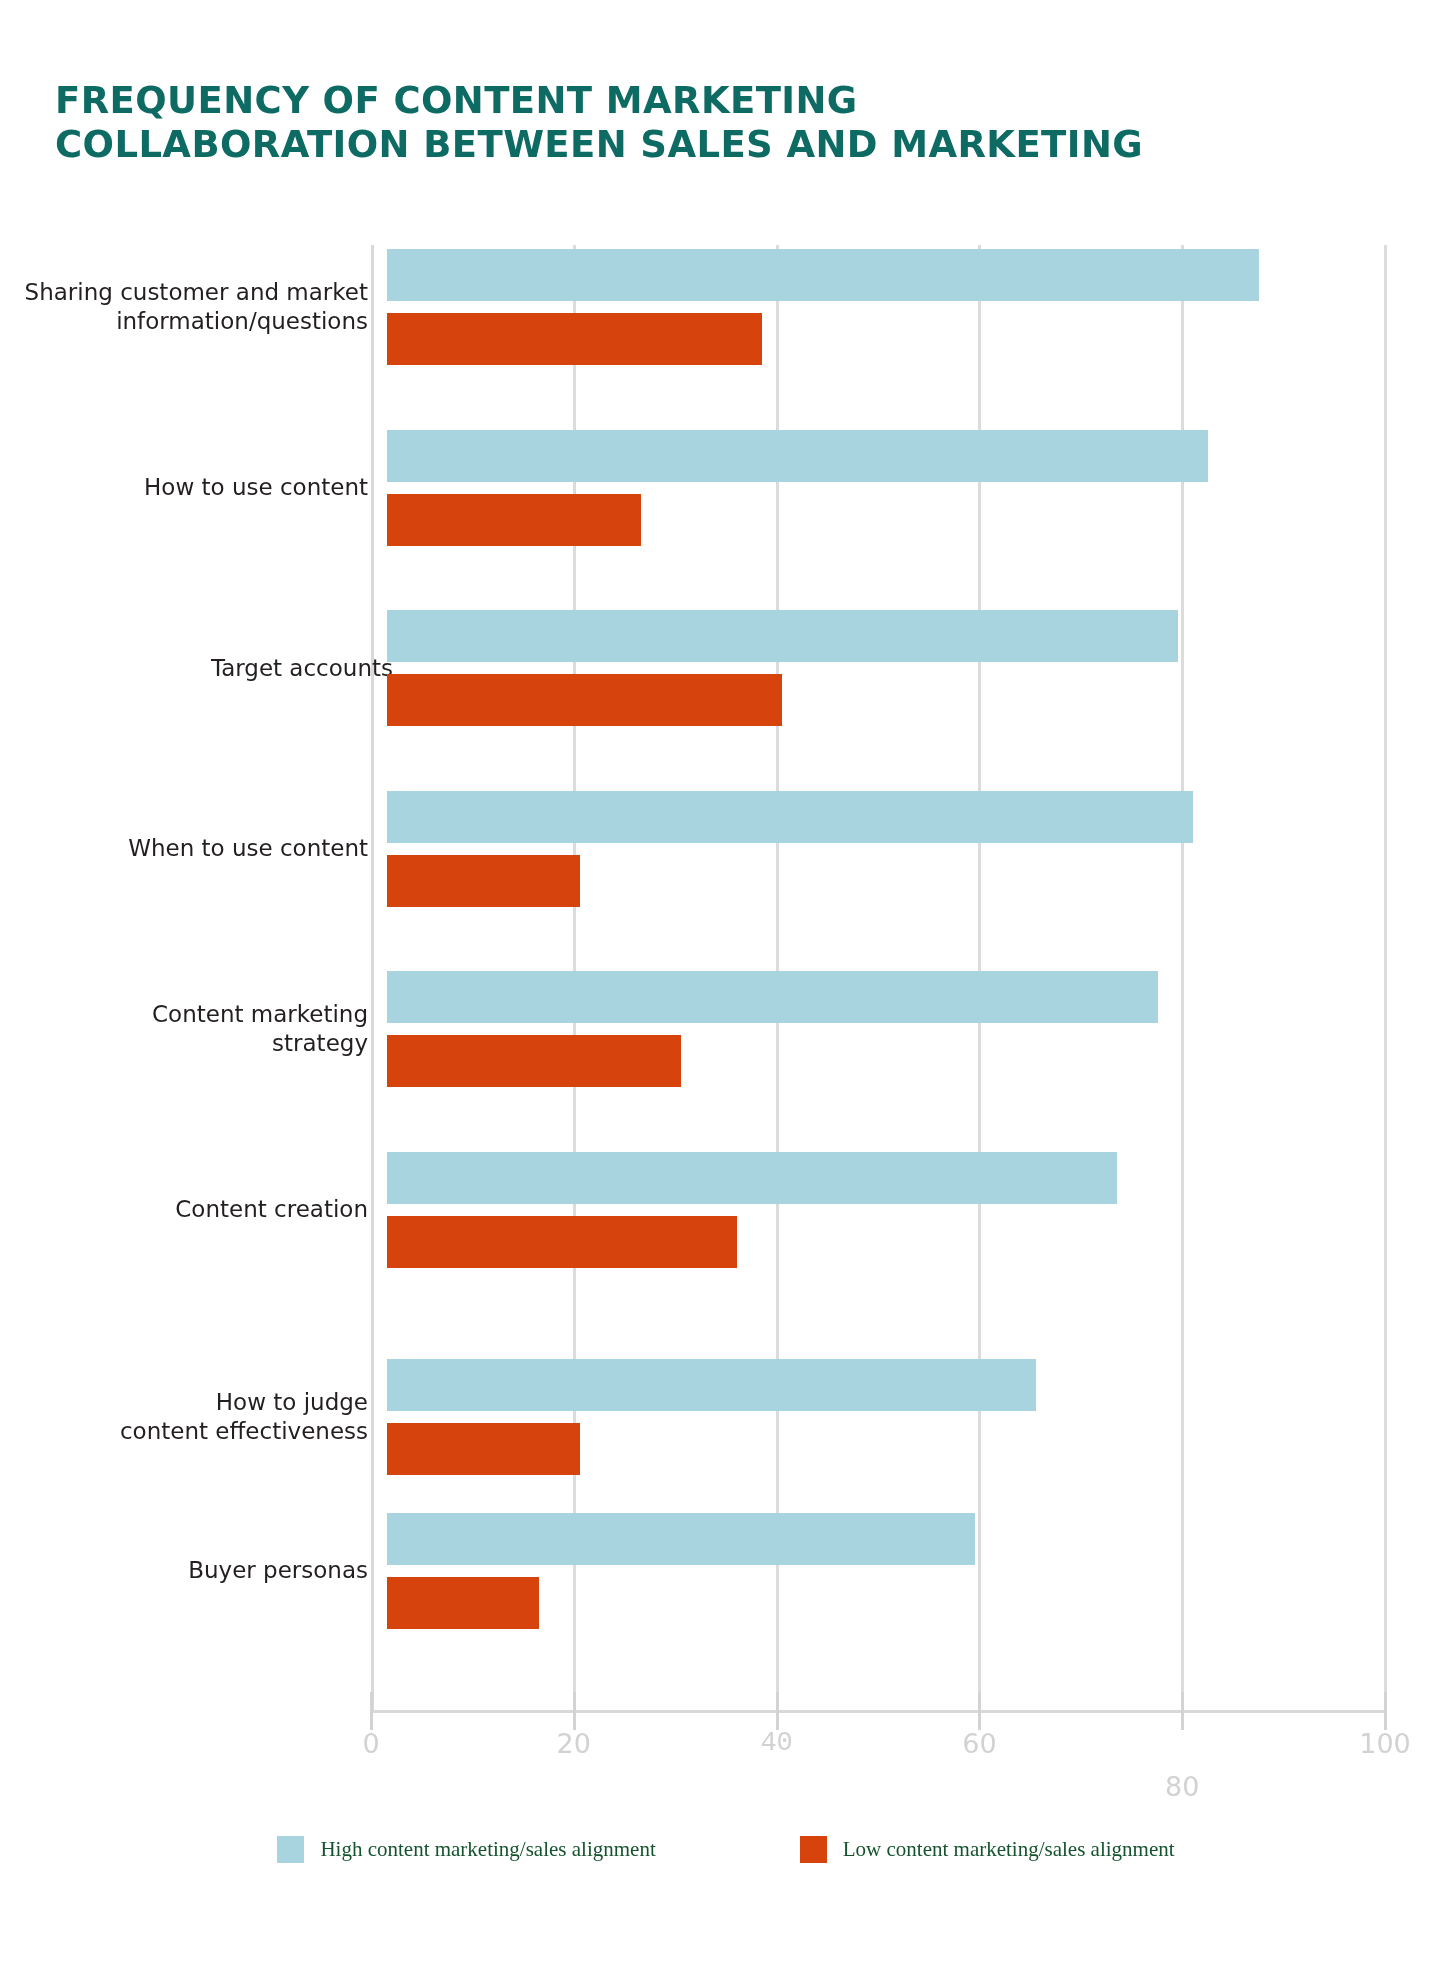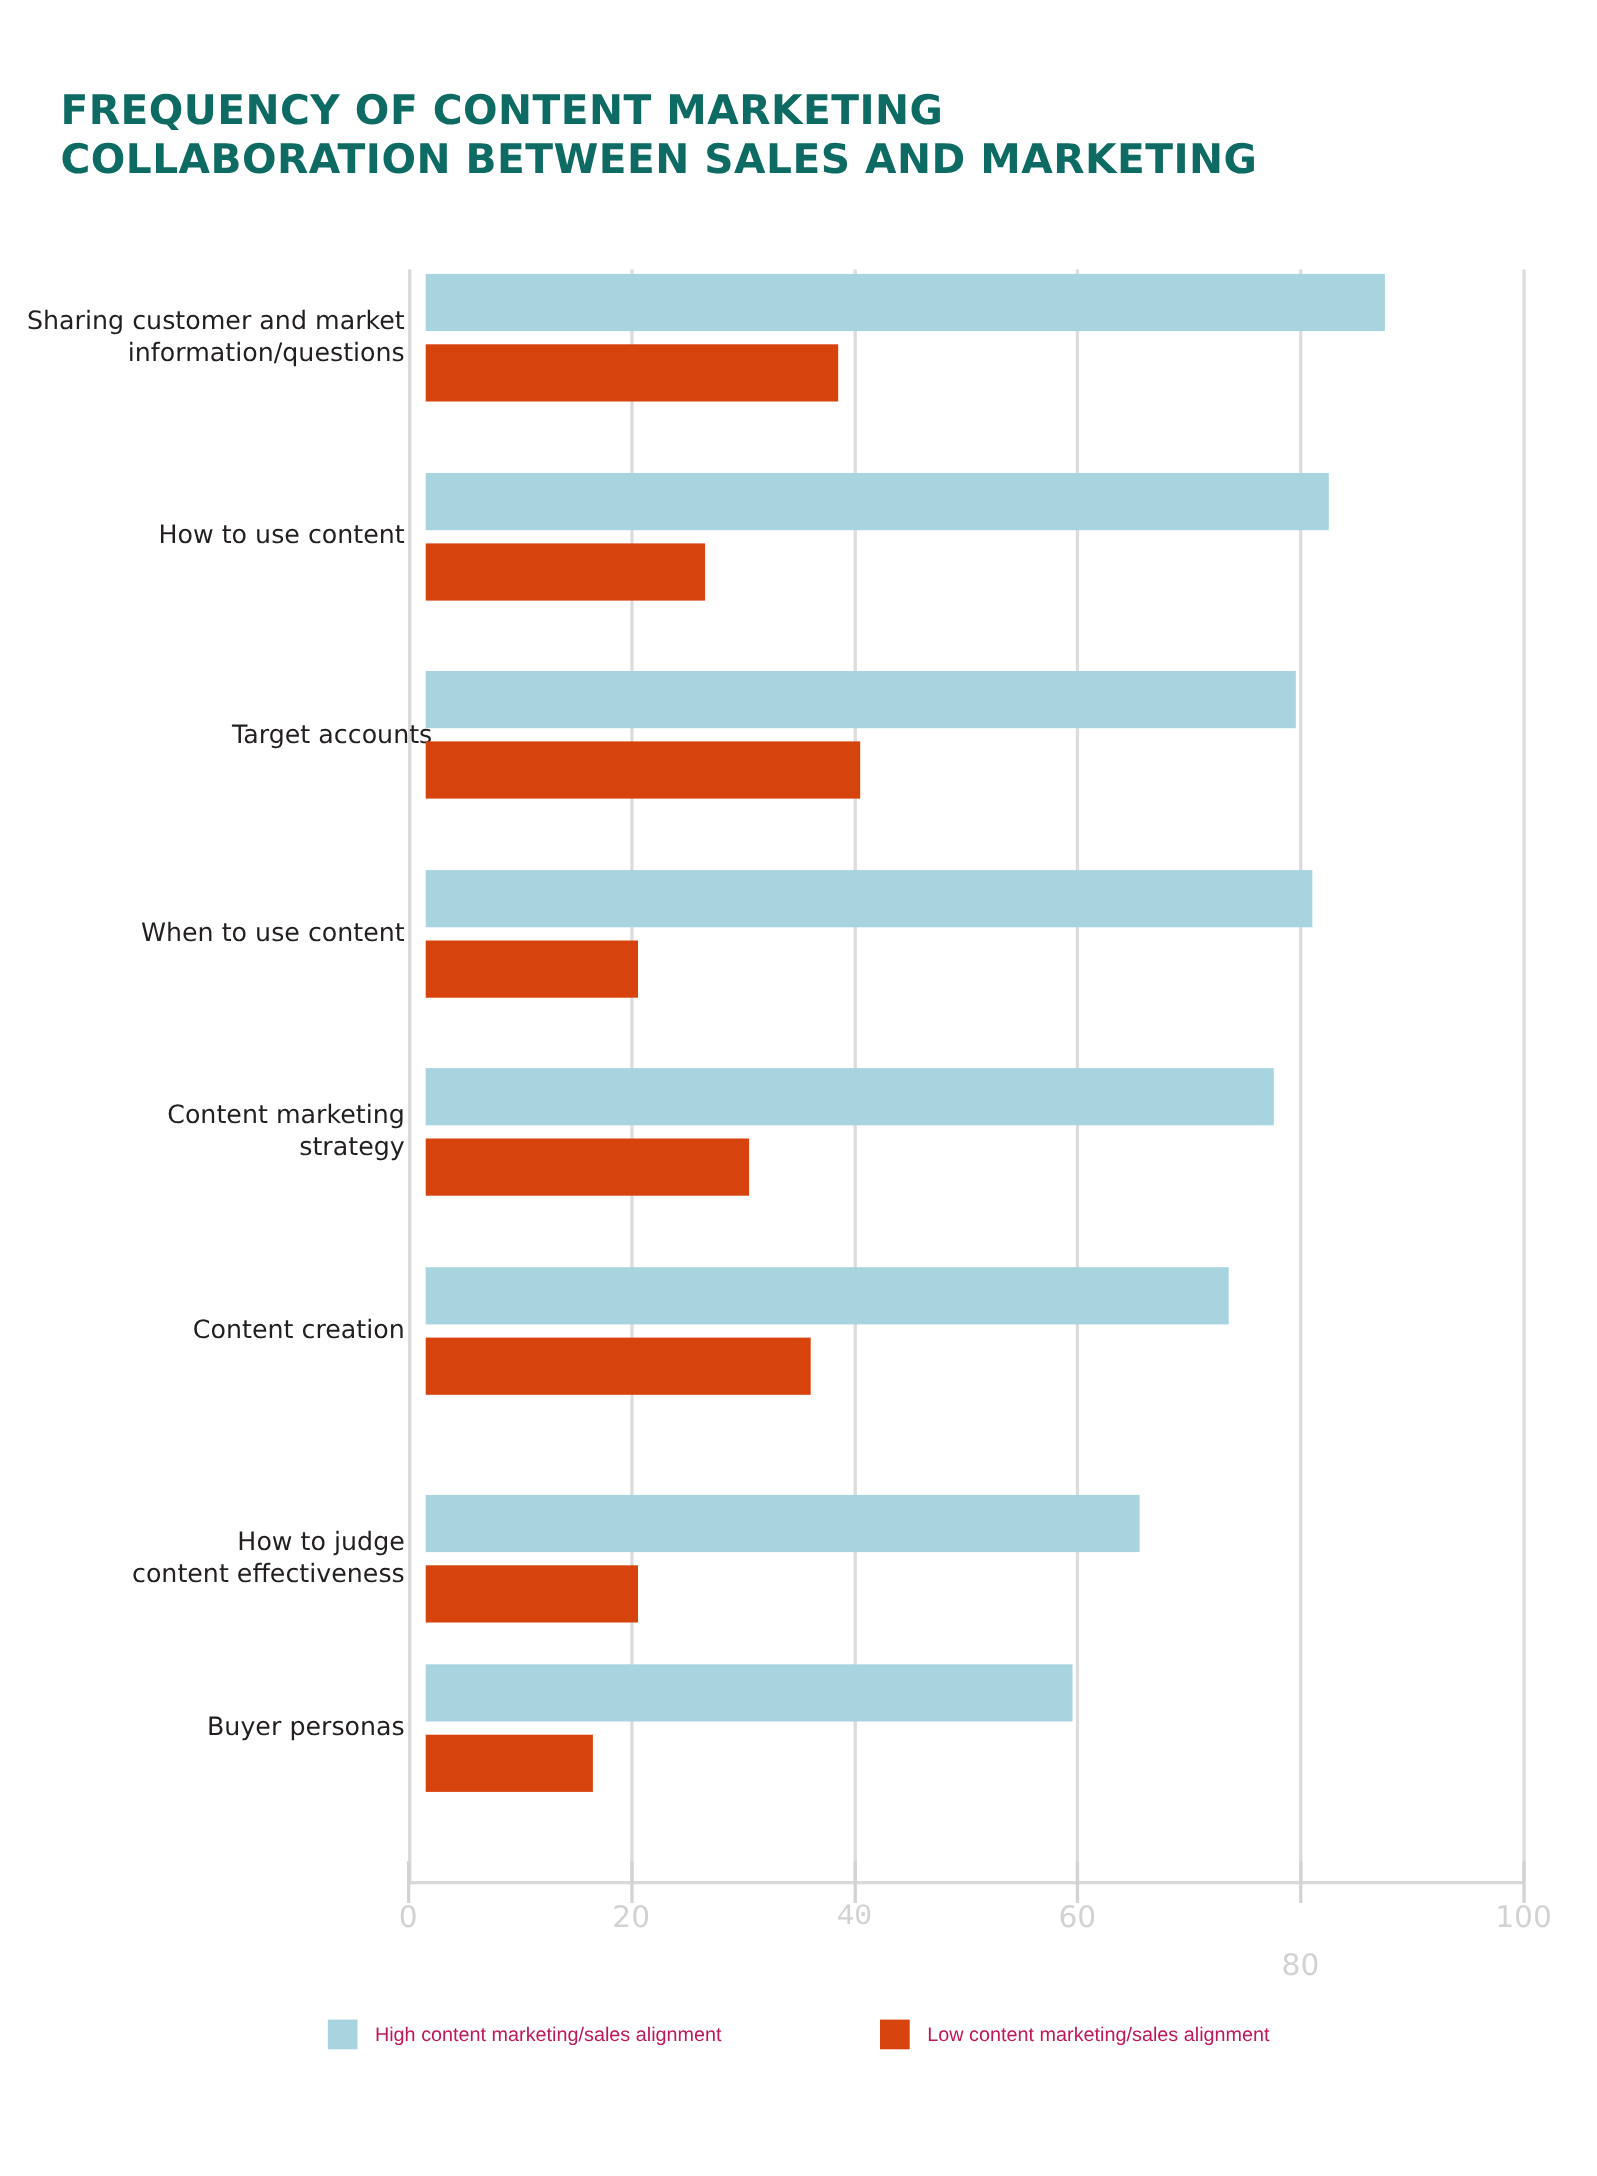"High content marketing/sales alignment" .legend-text { color: #be185d -> #14532d; font-family: Liberation Sans, sans-serif -> Liberation Serif, serif; font-size: 18px -> 21px }
